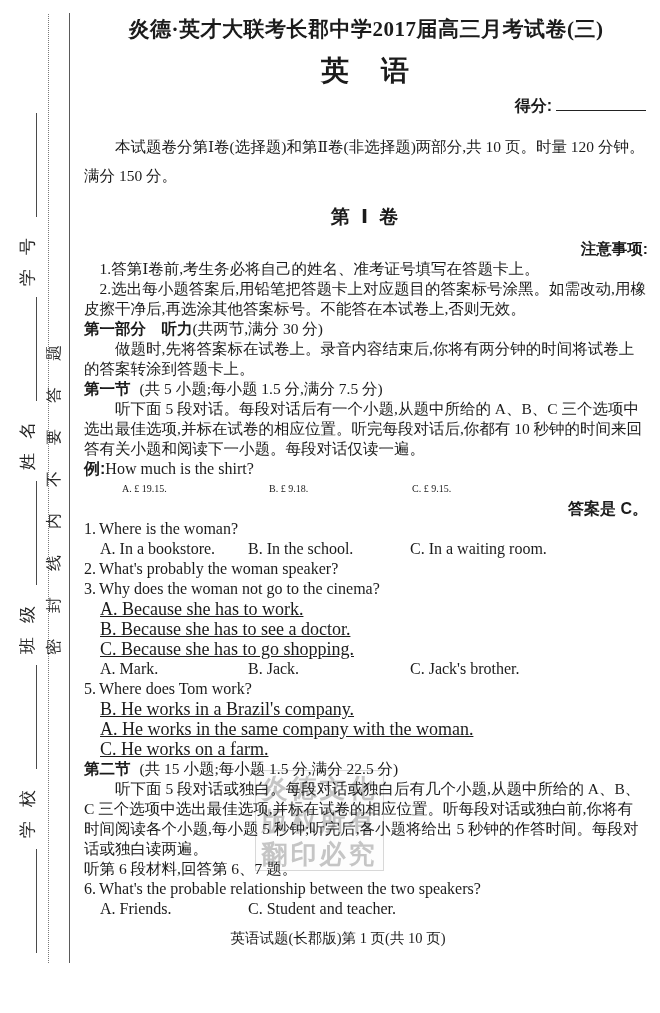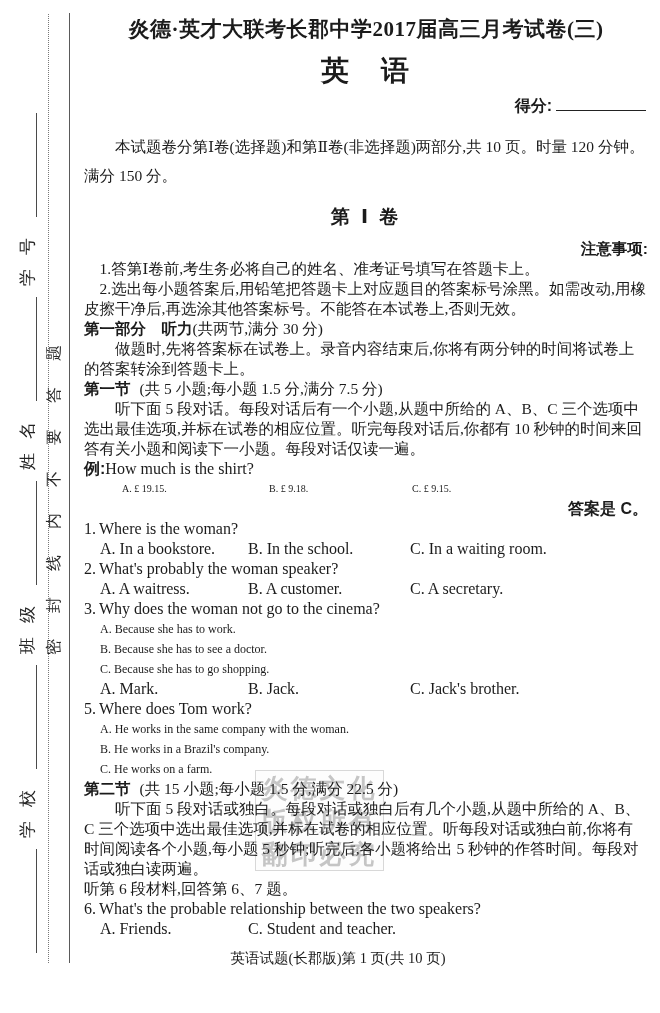"A. A waitress." div.opts-row { html: <div> <span>A. A waitress.</span> <span>B. A customer.</span> <span>C. A secretary.</span> </div> -> none }
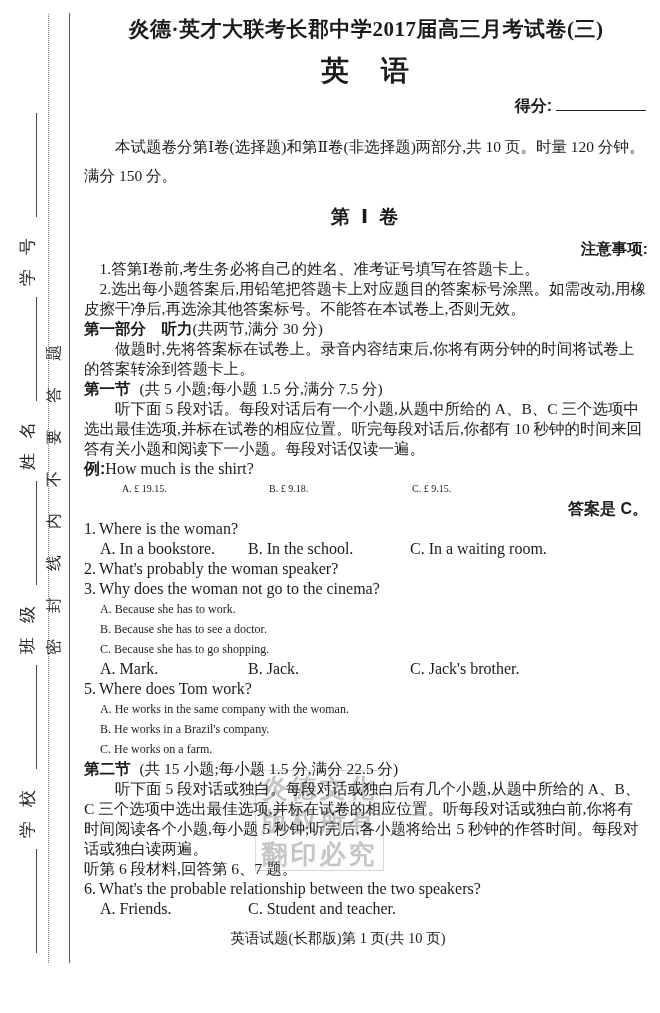"A. Because she has to" .opts-col { font-size: 12px -> 18px; text-decoration: none -> underline }
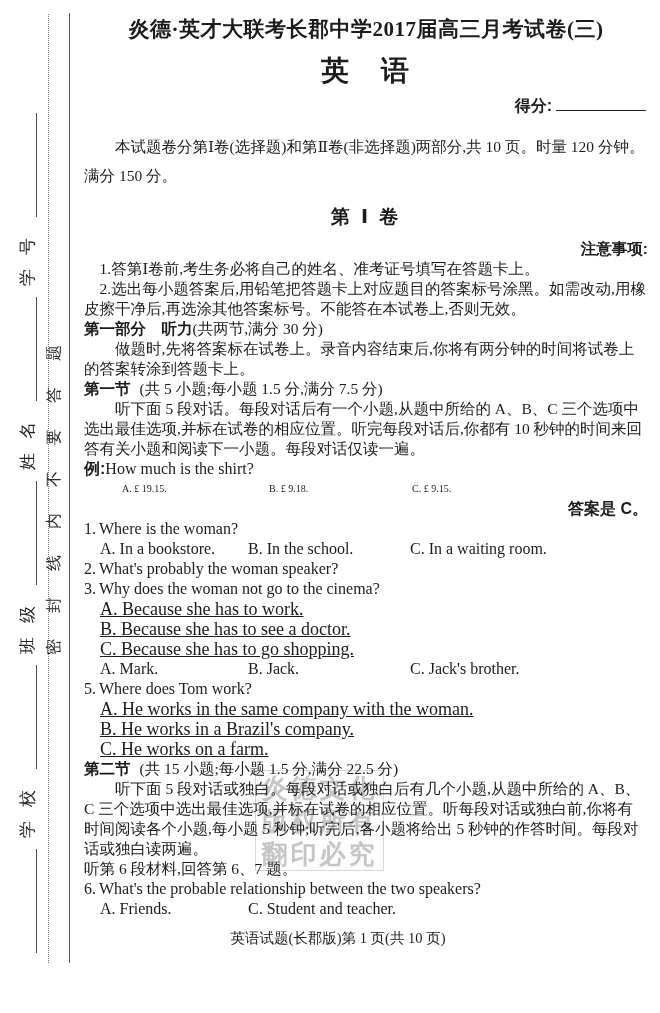"A. He works in the" div { order: before "B. He works in a" -> after "B. He works in a" }
